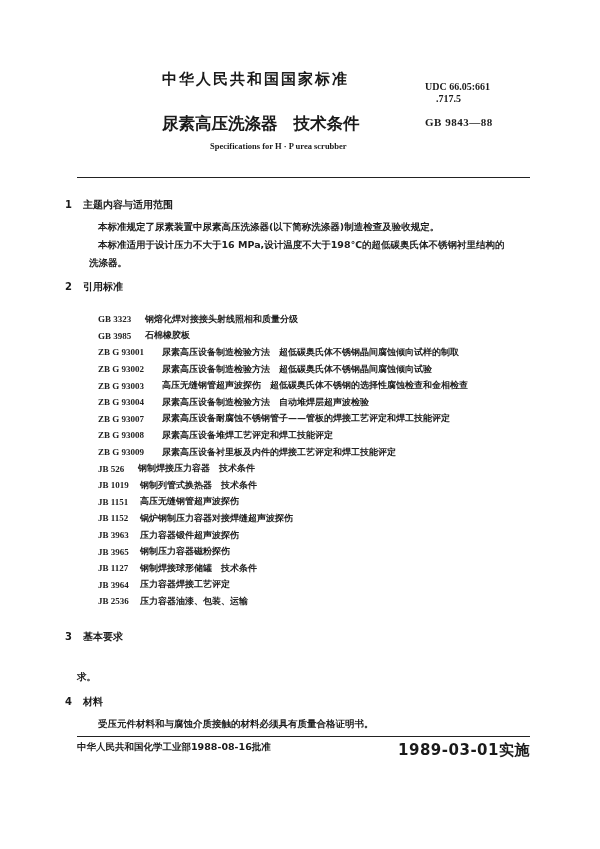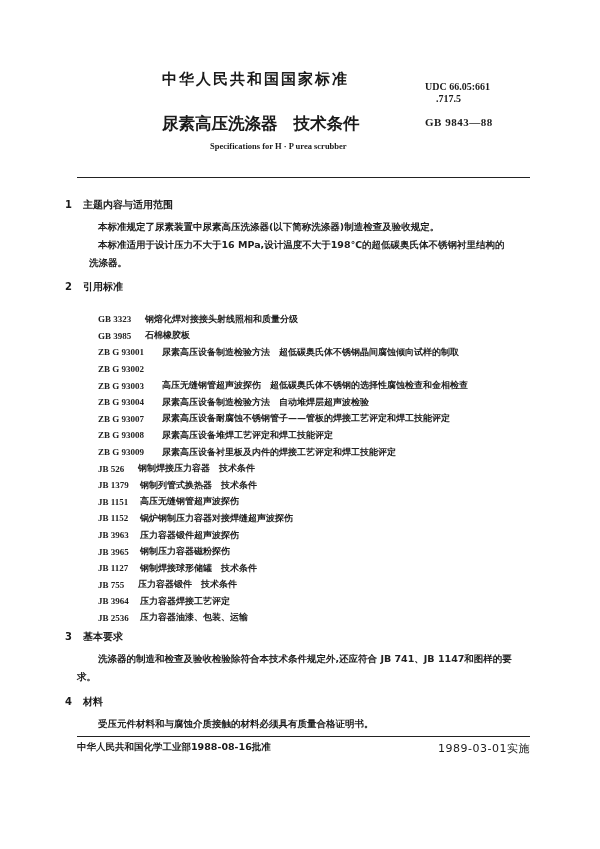"尿素高压设备制造检验方法 超低碳奥氏体不锈钢晶间腐蚀倾向试验" span.ref-title { html: none -> <span>尿素高压设备制造检验方法 超低碳奥氏体不锈钢晶间腐蚀倾向试验</span> }
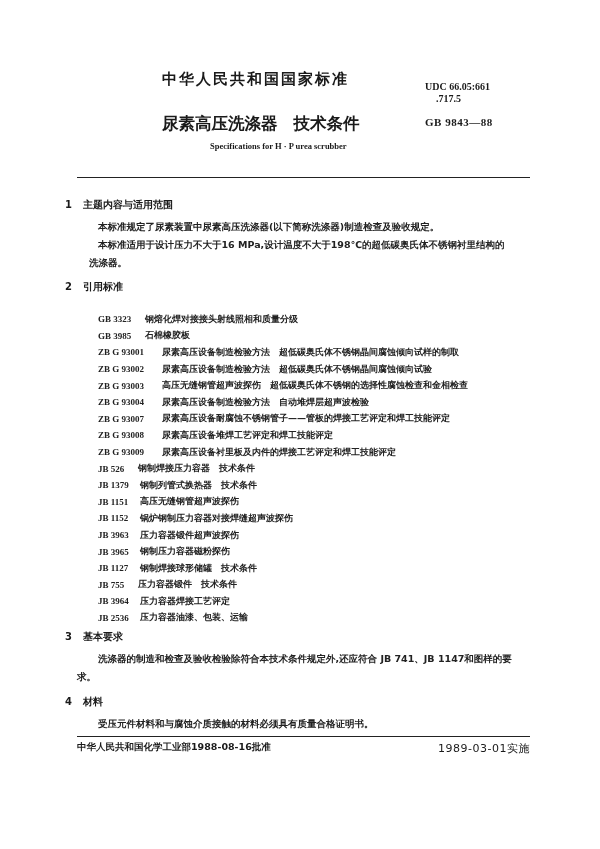"JB 1379" span.ref-code { text: 1379 -> 1019 }
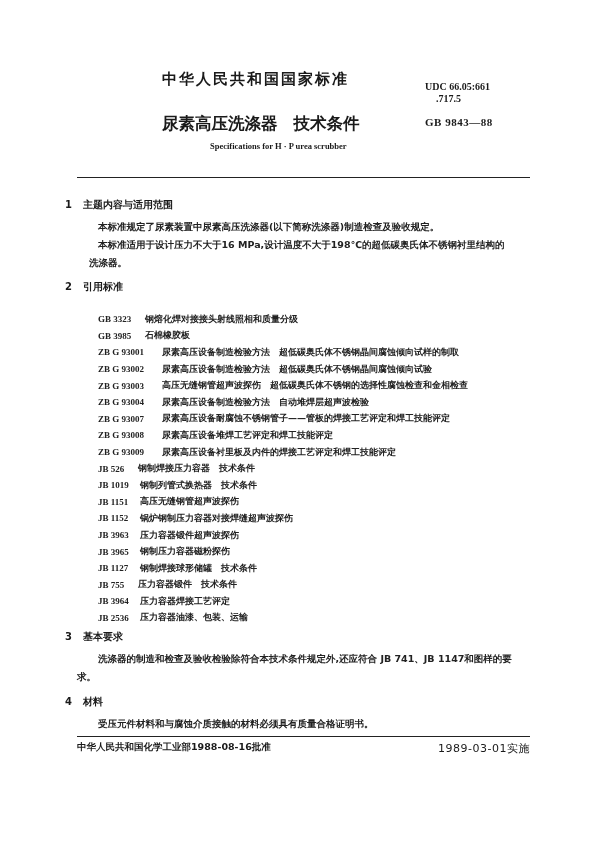"JB 755" li.ref-item { html: <li> <span>JB 755</span> <span>压力容器锻件 技术条件</span> </li> -> none }
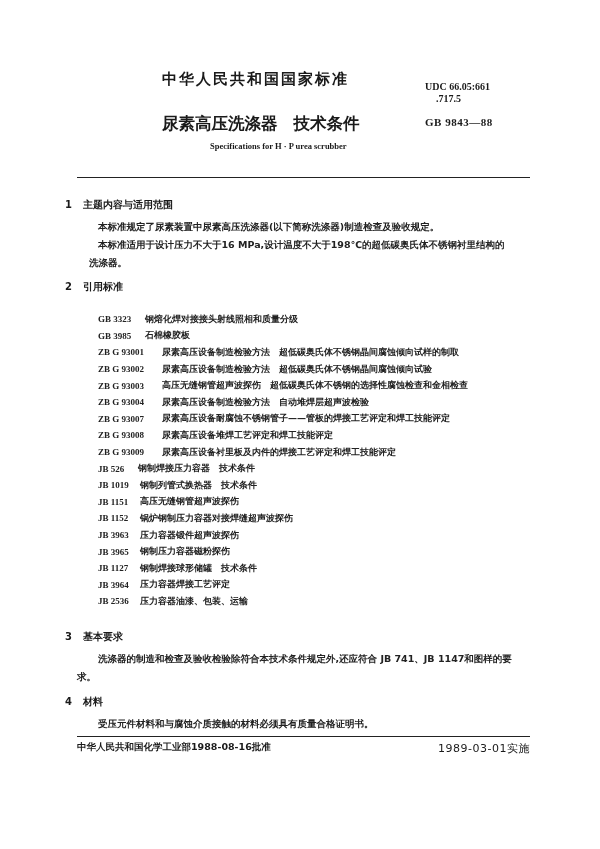"洗涤器的制造和检查及验收检验除符合本技术条件规定外,还应符合 JB 741、JB" div.para { html: <div>洗涤器的制造和检查及验收检验除符合本技术条件规定外,还应符合 JB 741、JB 1147和图样的要</div> -> none }
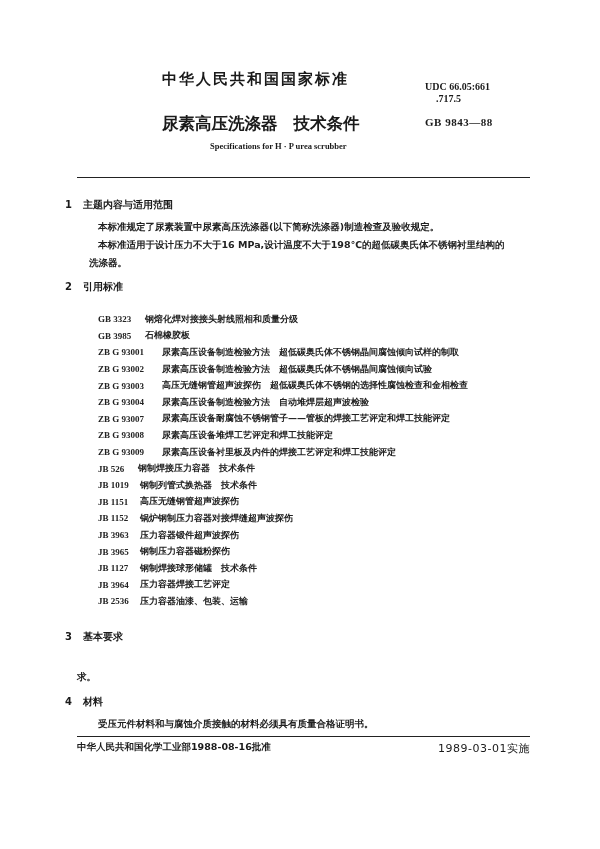"1989-03-01实施" .footer-right { font-size: 11px -> 15px; font-weight: normal -> bold }
